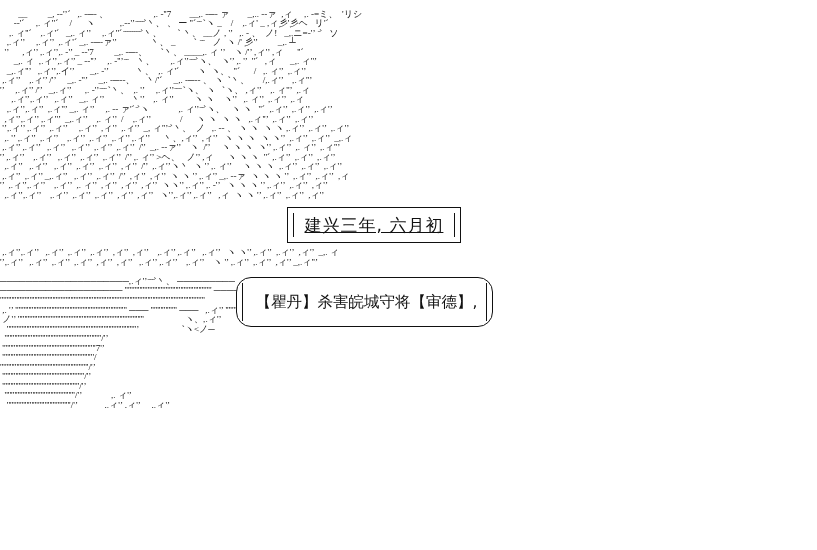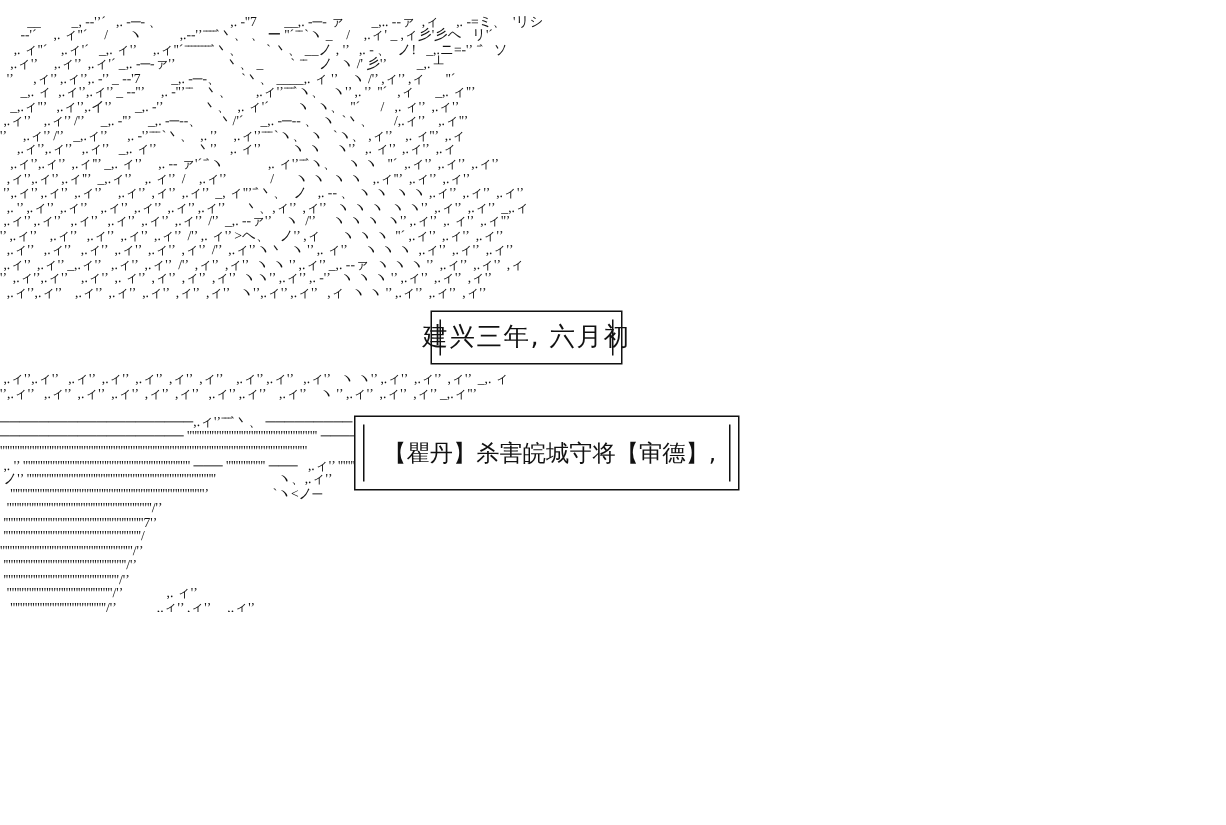"建兴三年, 六月初" #box-date { text-decoration: none -> underline; width: 128px -> 174px }
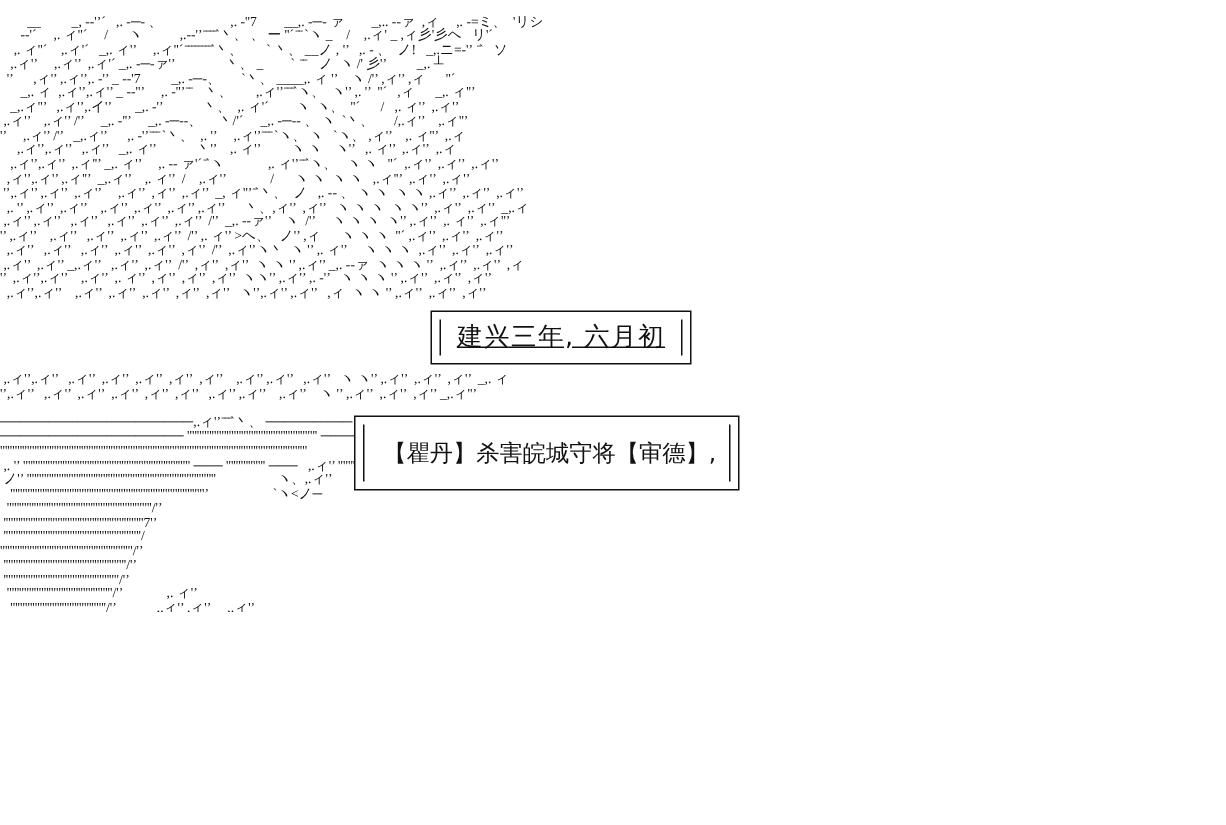"【瞿丹】杀害皖城守将【审德】," #box-narration { border-radius: none -> 15px }
